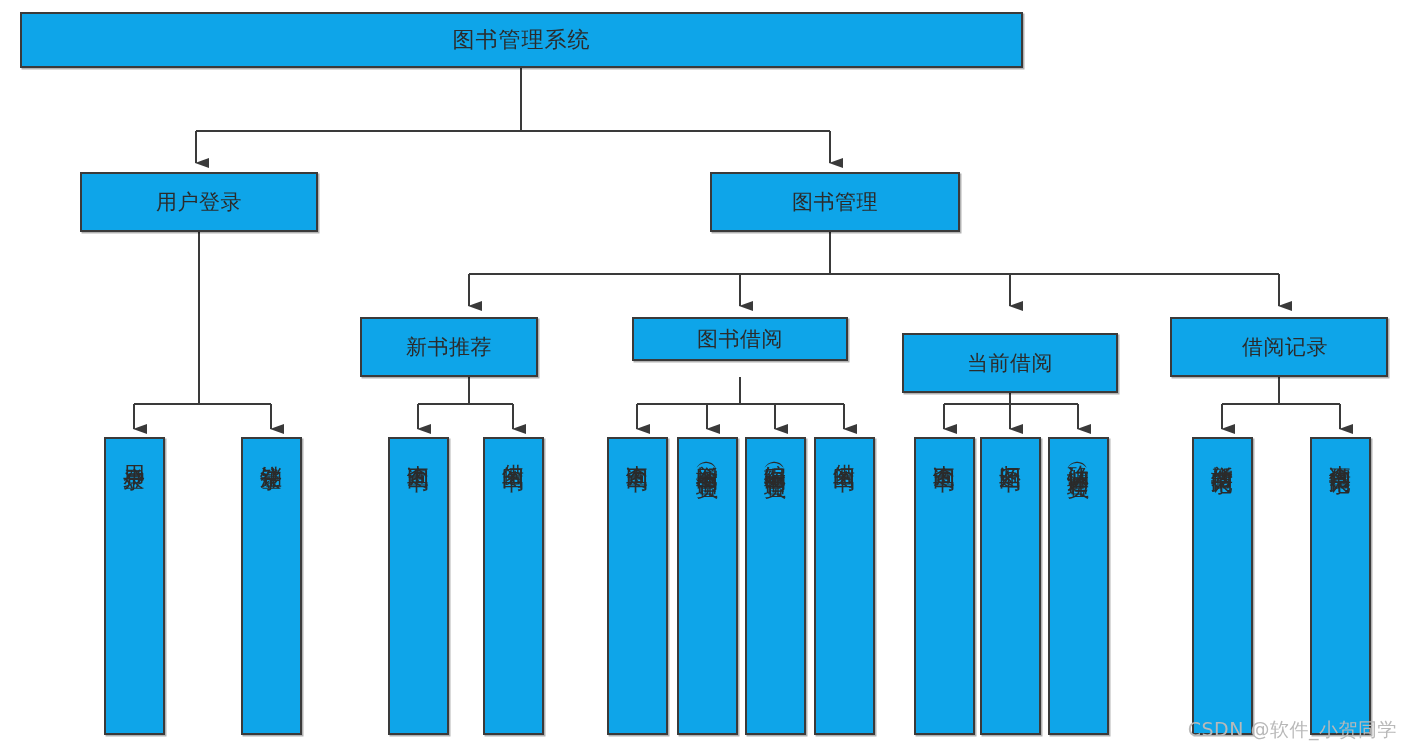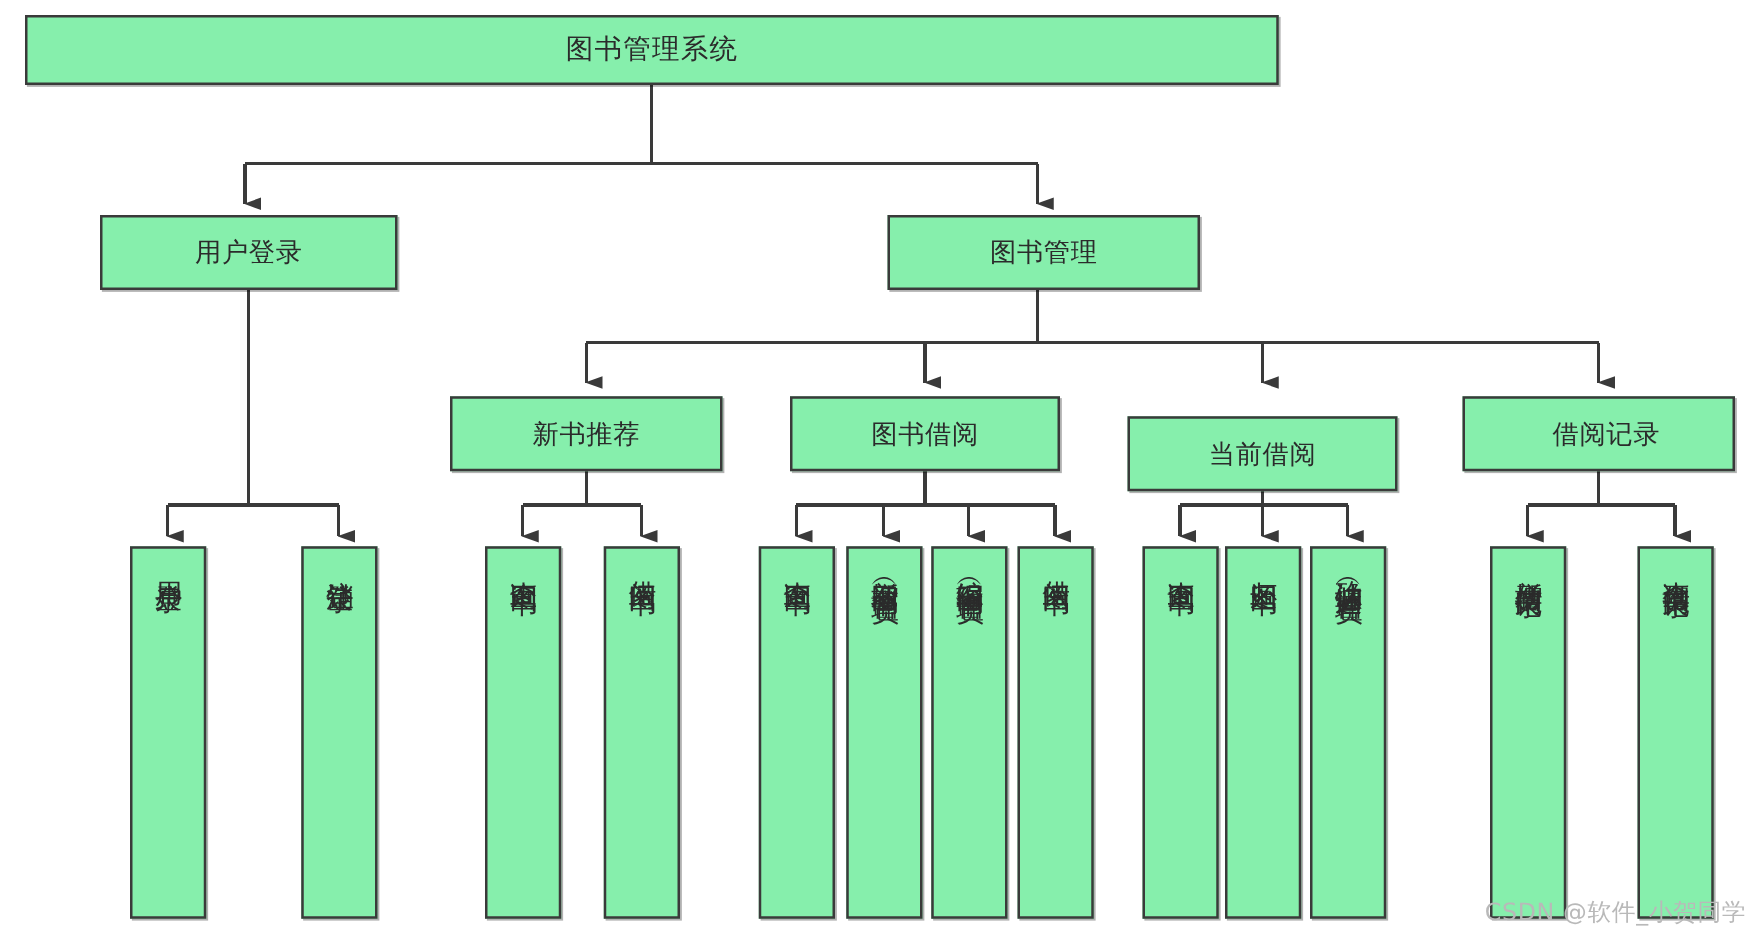"图书管理系统" .node { background: #86efac -> #0ea5e9 }
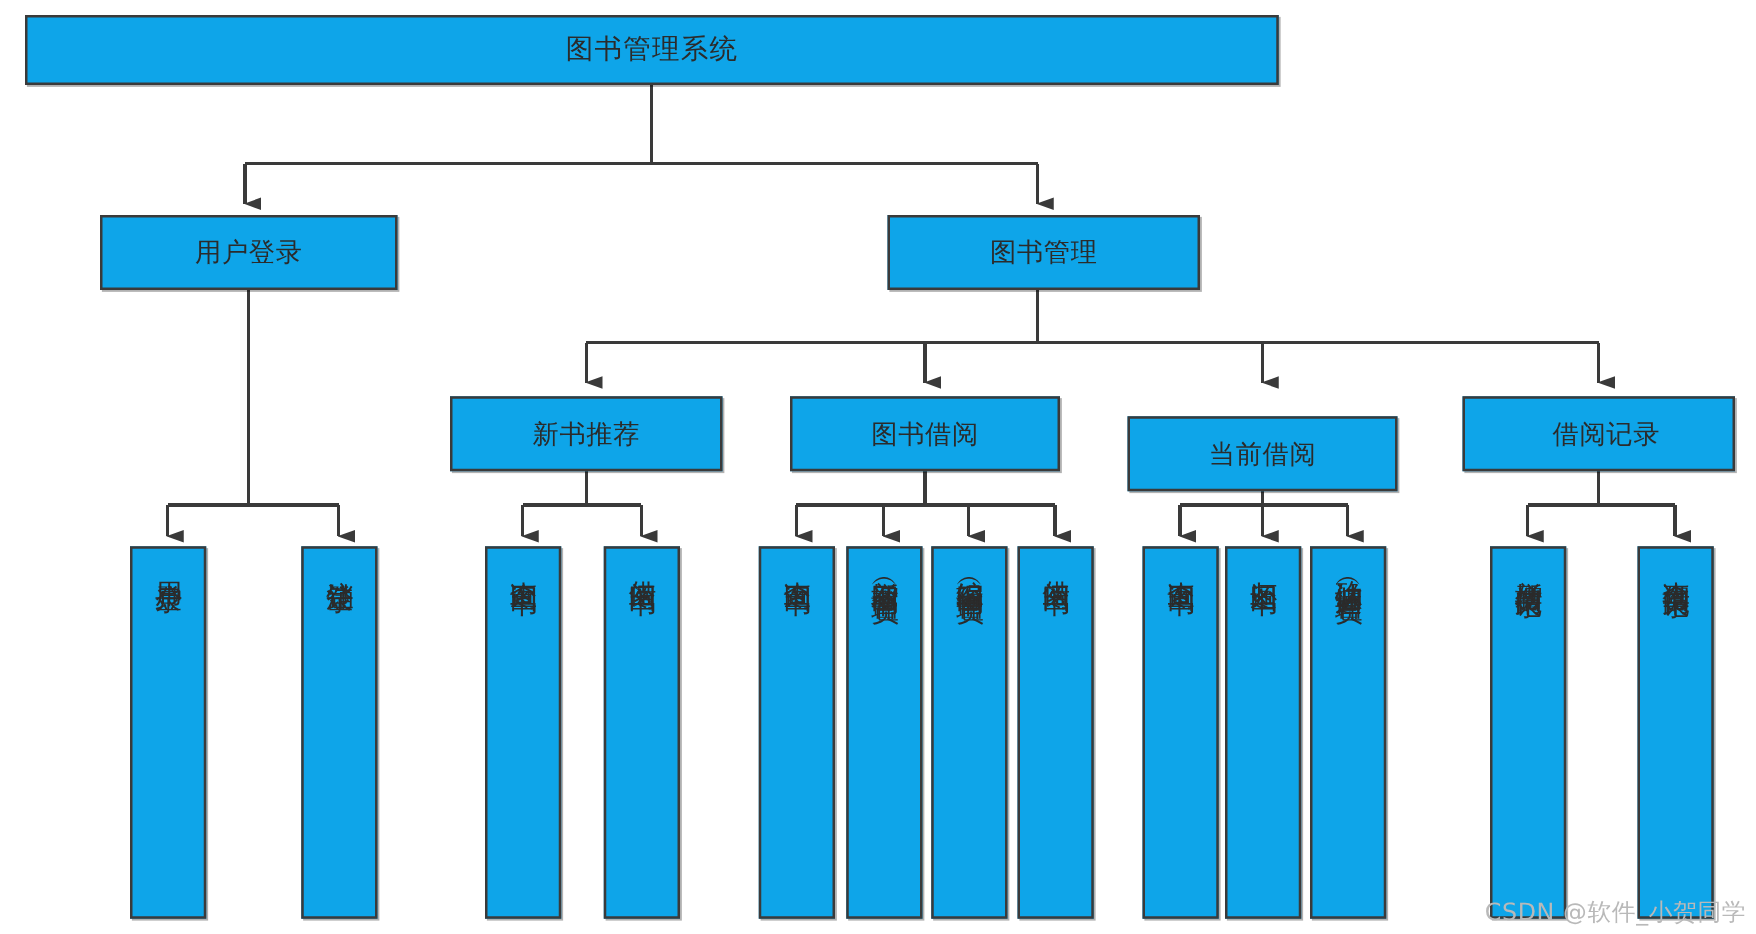"新书推荐" div.node { width: 218px -> 178px }
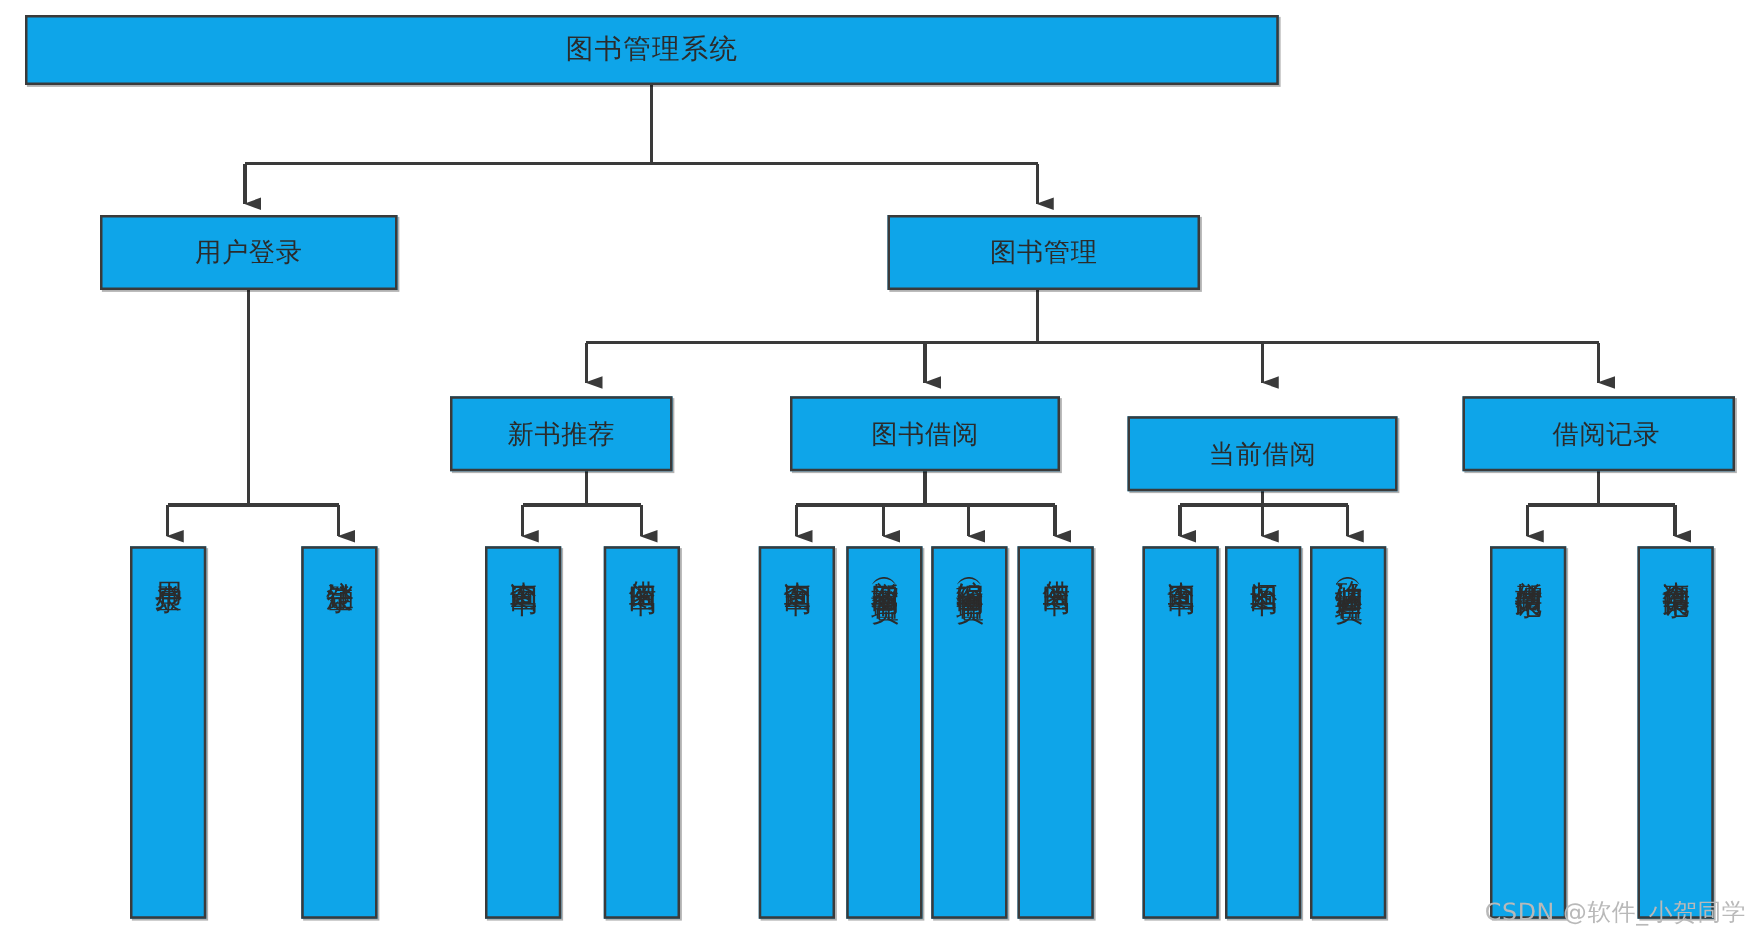"图书借阅" div.node { height: 60px -> 44px }
